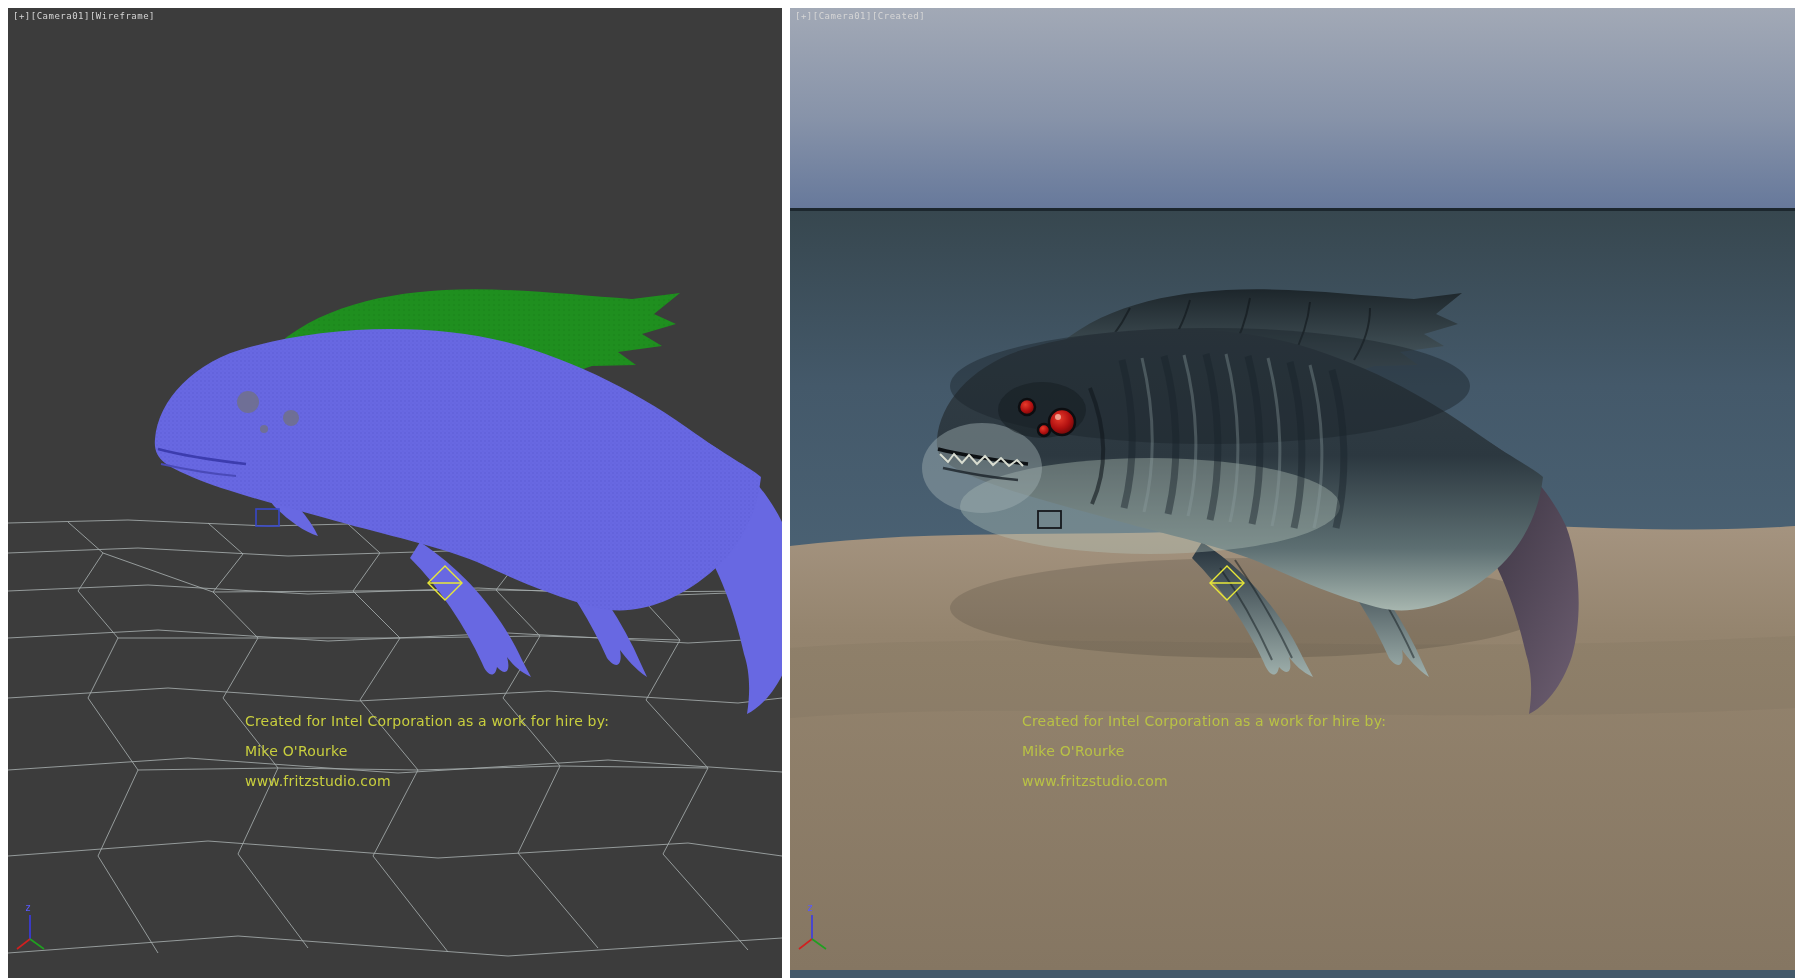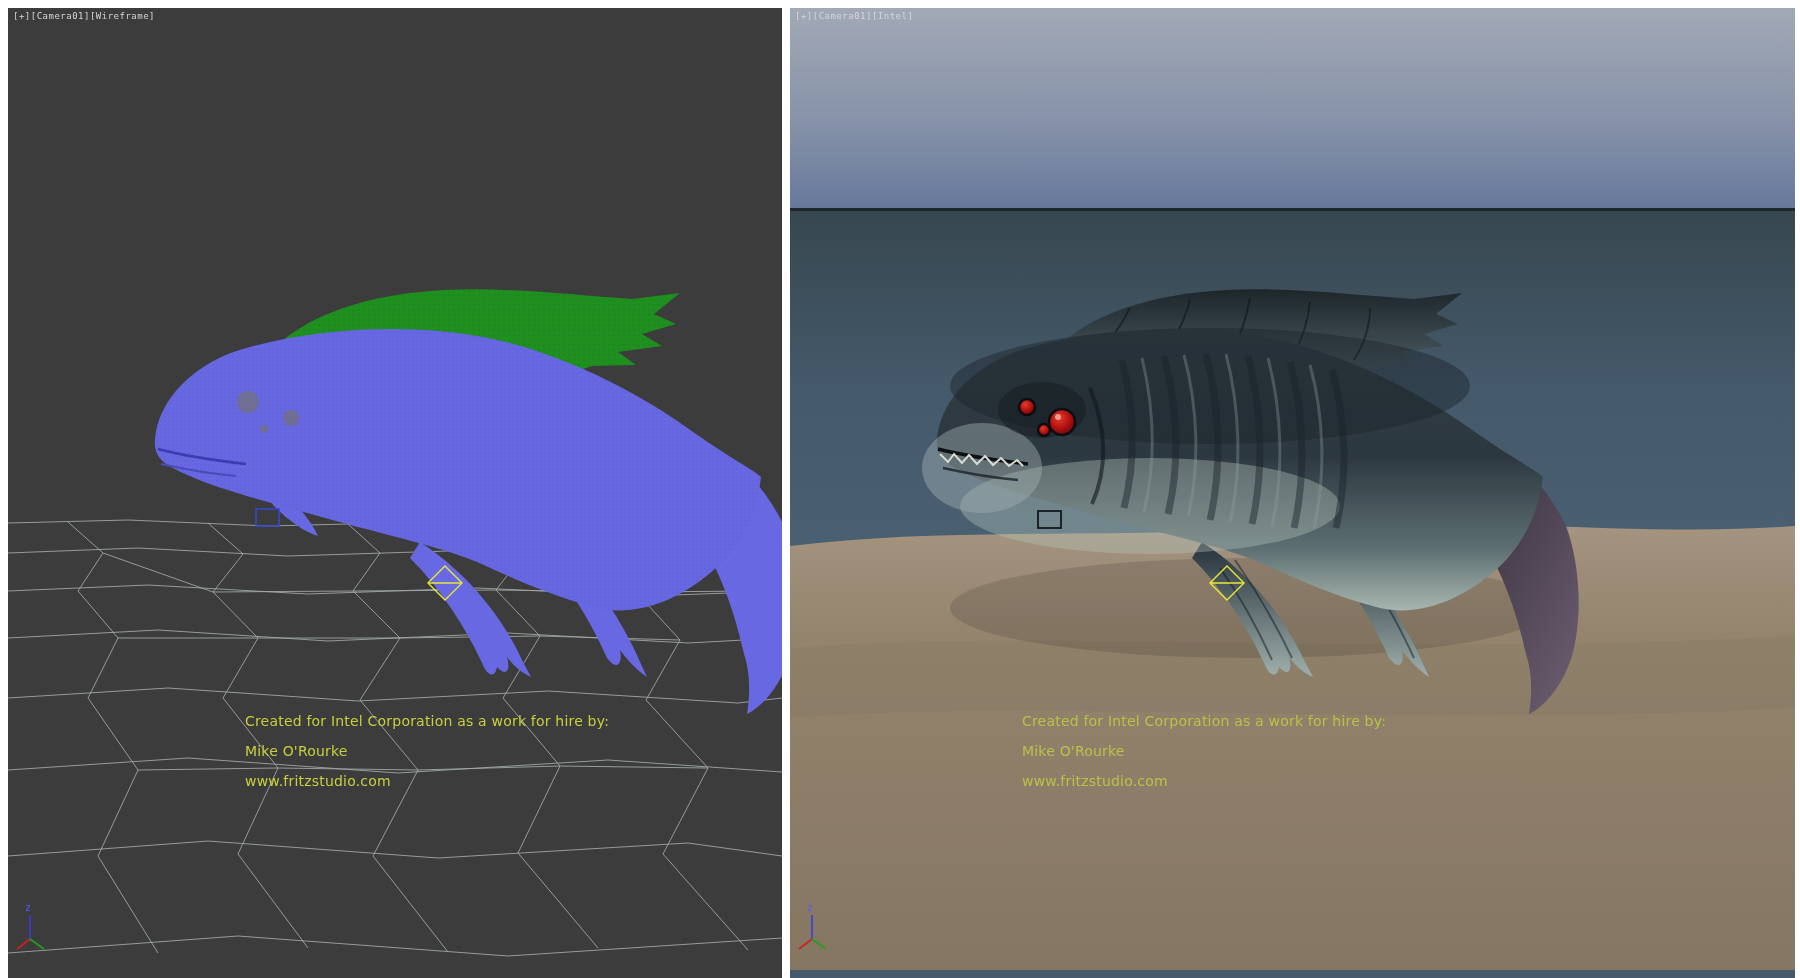"[+][Camera01][Intel]" div.vp-label { text: Intel -> Created }
